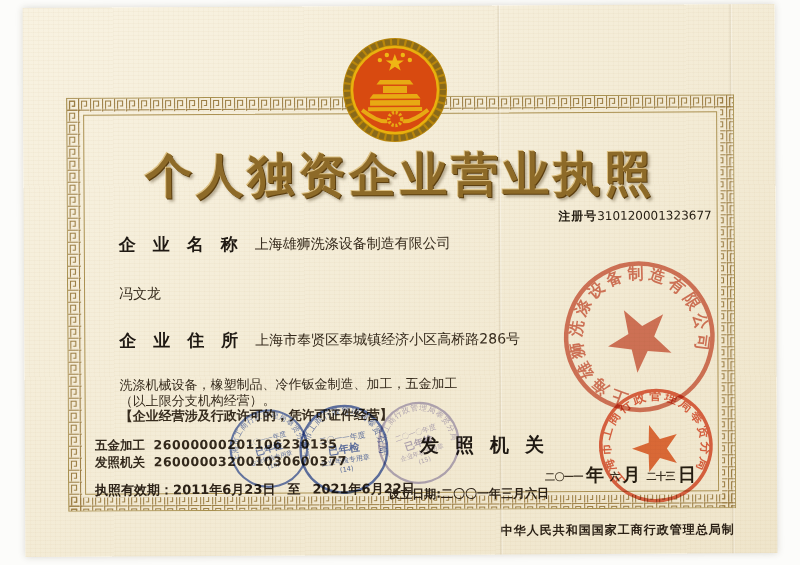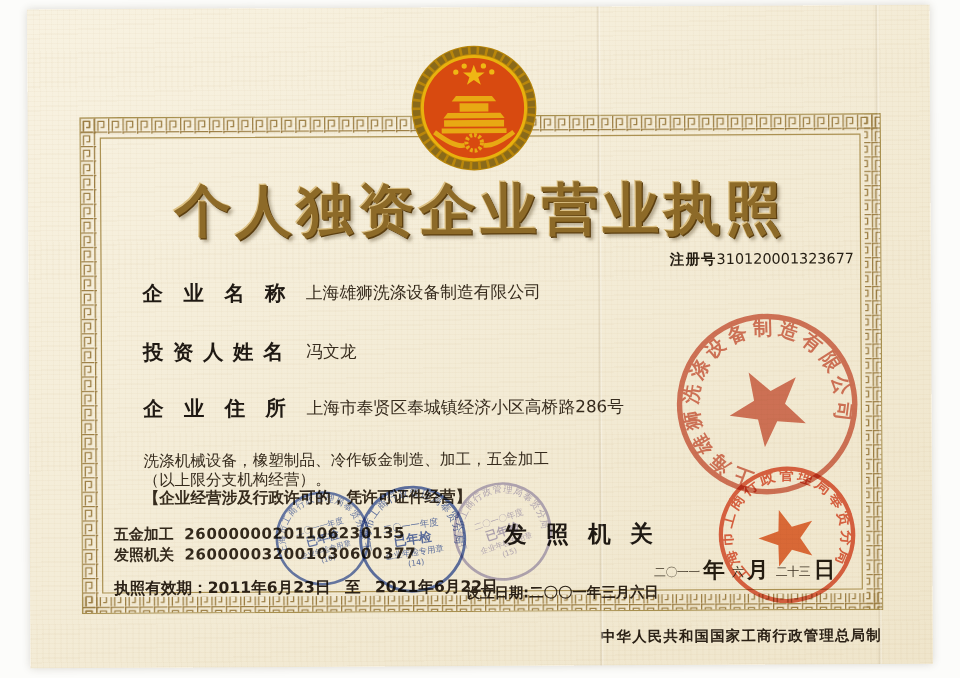"投资人姓名" span.lbl { html: <span>投资人姓名</span> -> none }
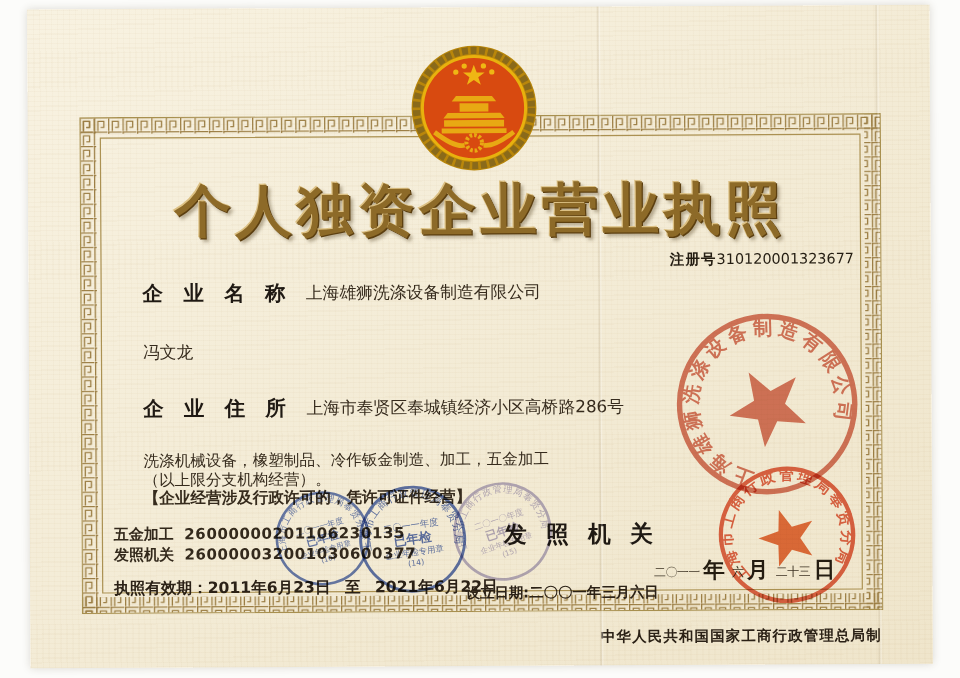"二〇一一" .issuedate .fill { font-weight: normal -> bold }
